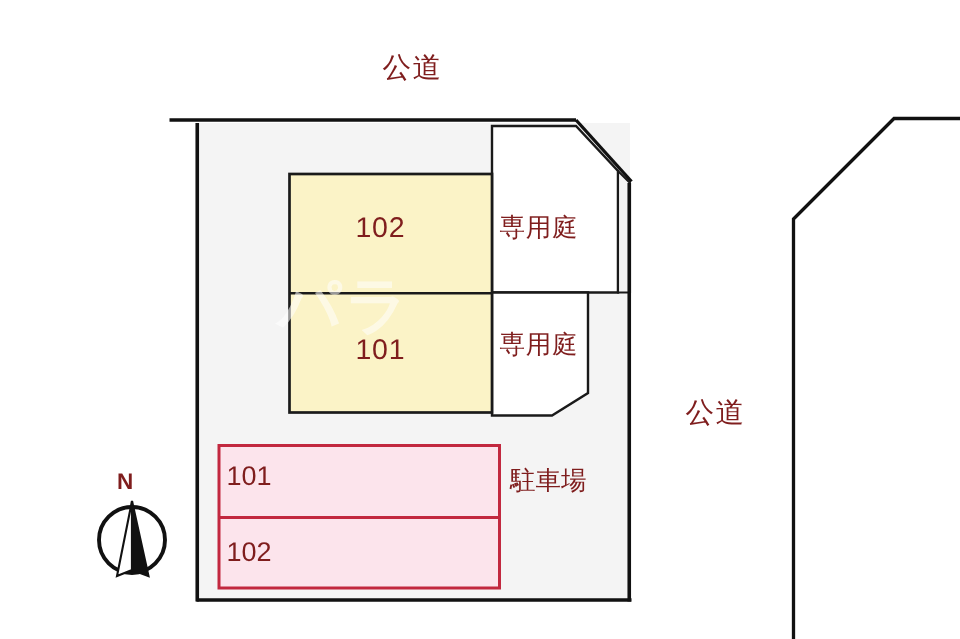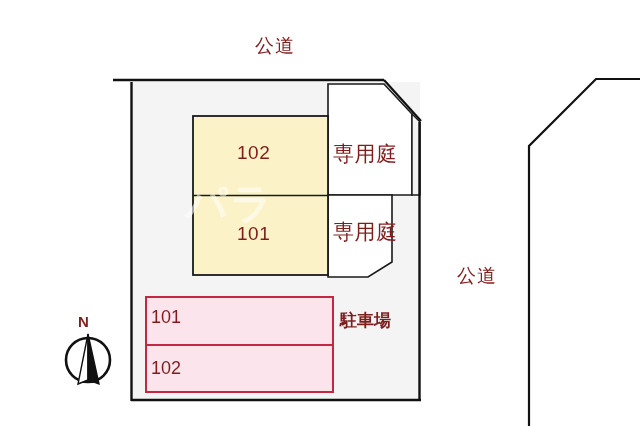"専用庭" .lbl-garden { font-size: 21px -> 17px }
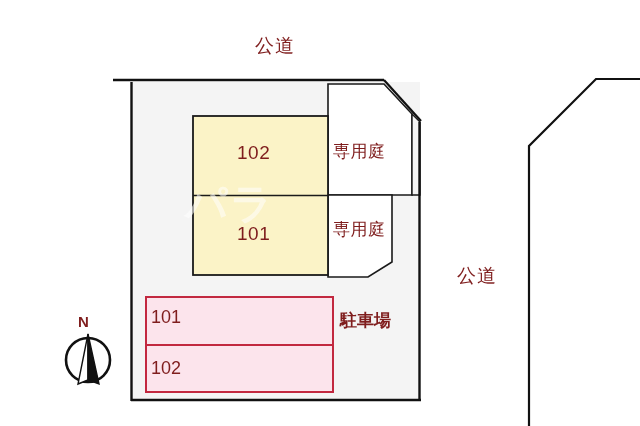"駐車場" .lbl-parking { font-weight: bold -> none }
